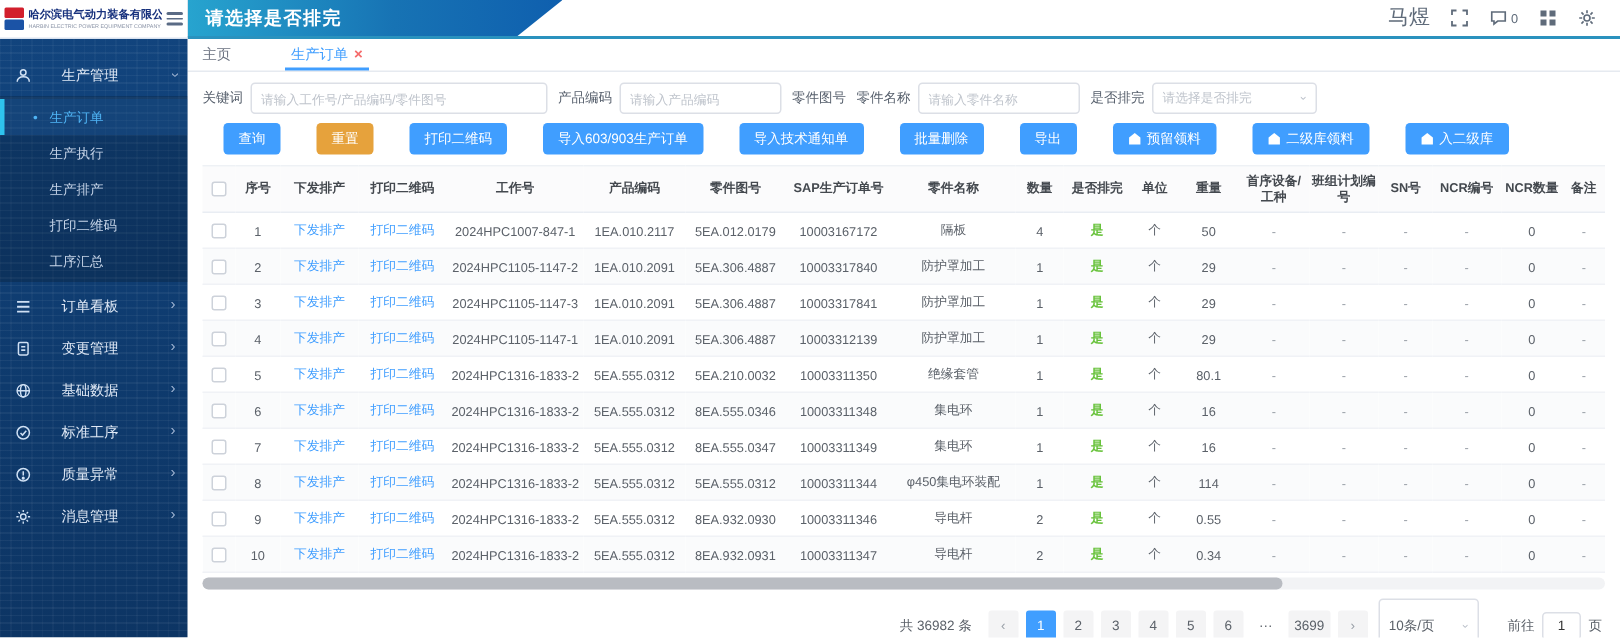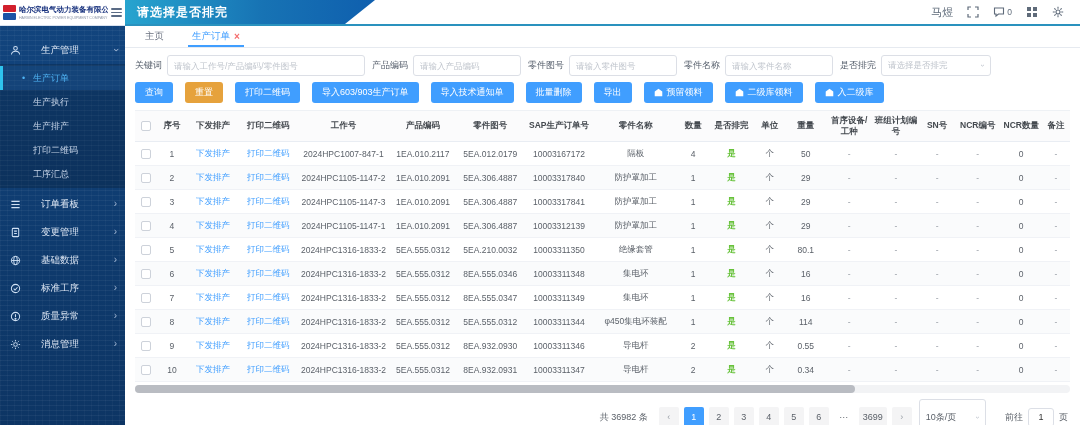"马煜" .user-name { font-size: 11px -> 14px }
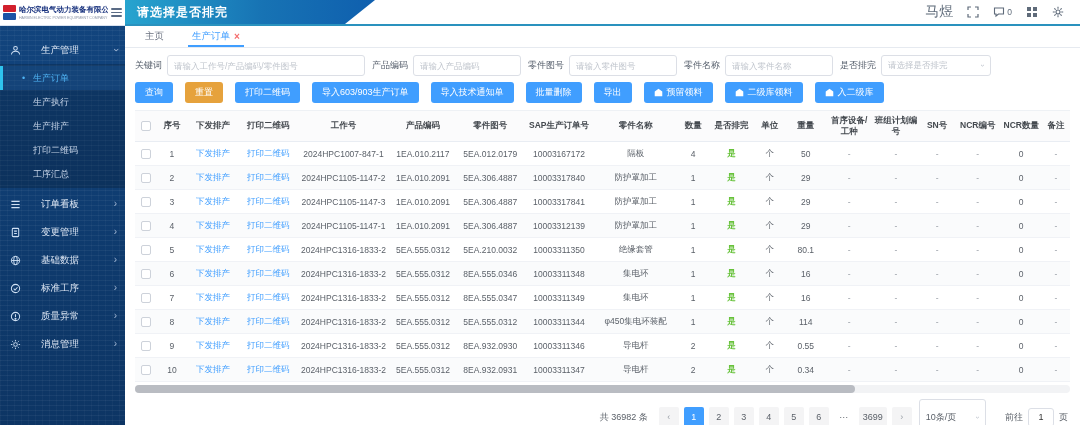"主页" .tabbar { gap: 8px -> 20px; padding-left: 10px -> 0 }
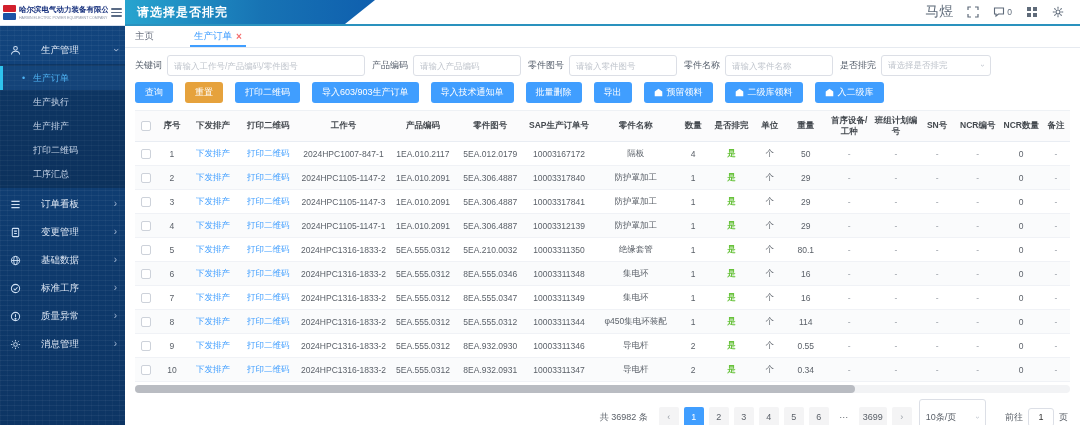"请输入零件图号" input.f-input { html: <input> -> none }
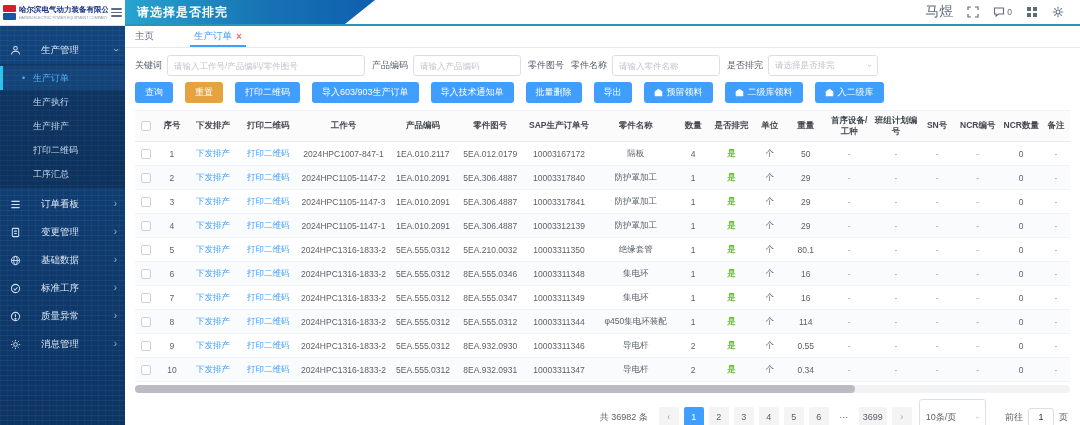"查询" .btn-row { gap: 12px -> 24px; margin-left: none -> 14px }
